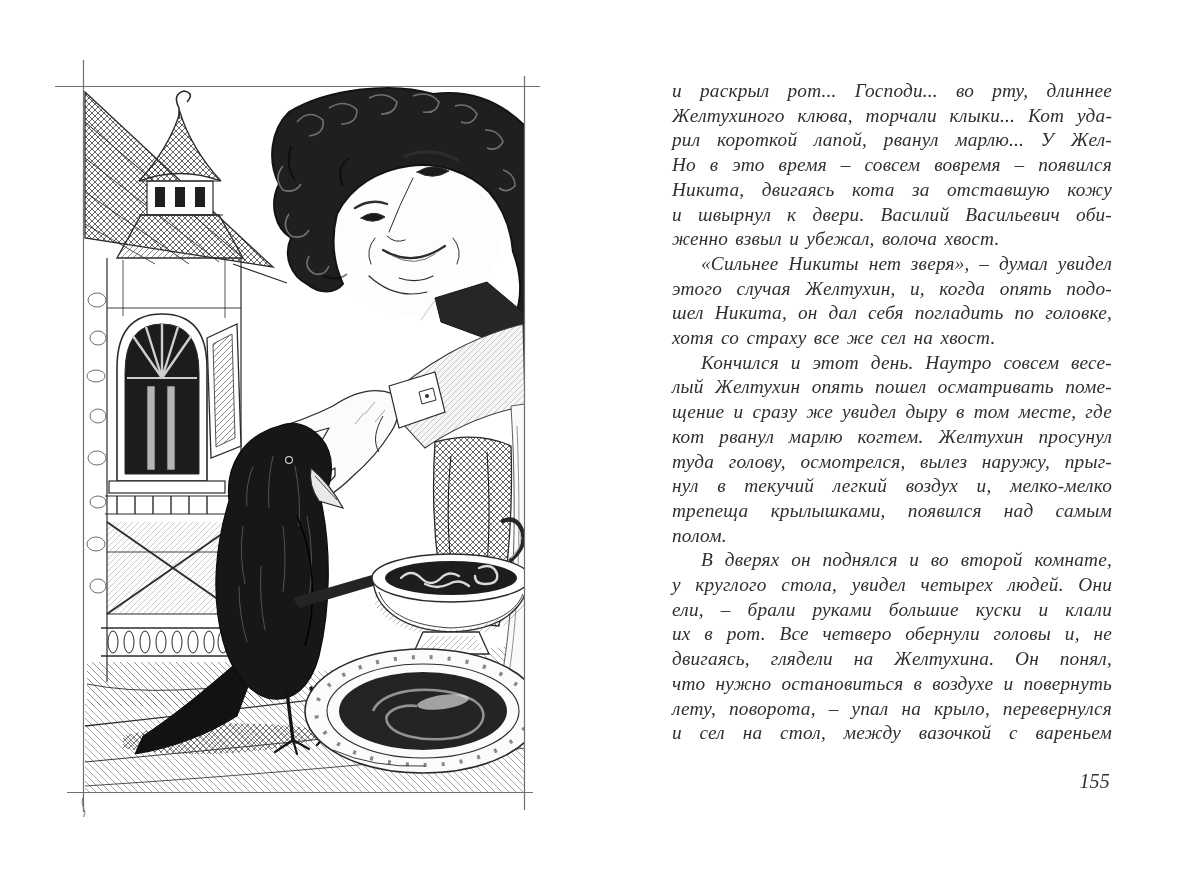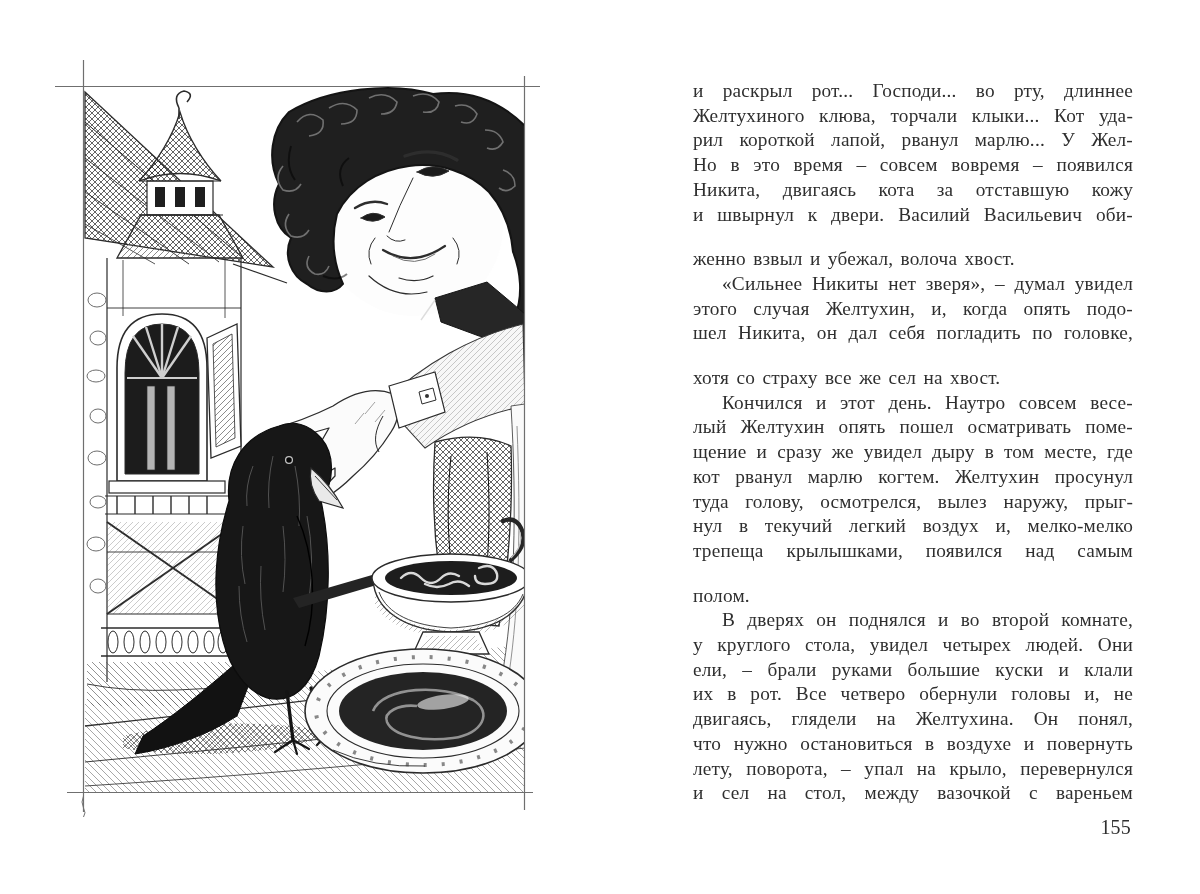"и раскрыл рот... Господи... во" .text-col { font-style: none -> italic; left: 693px -> 672px }
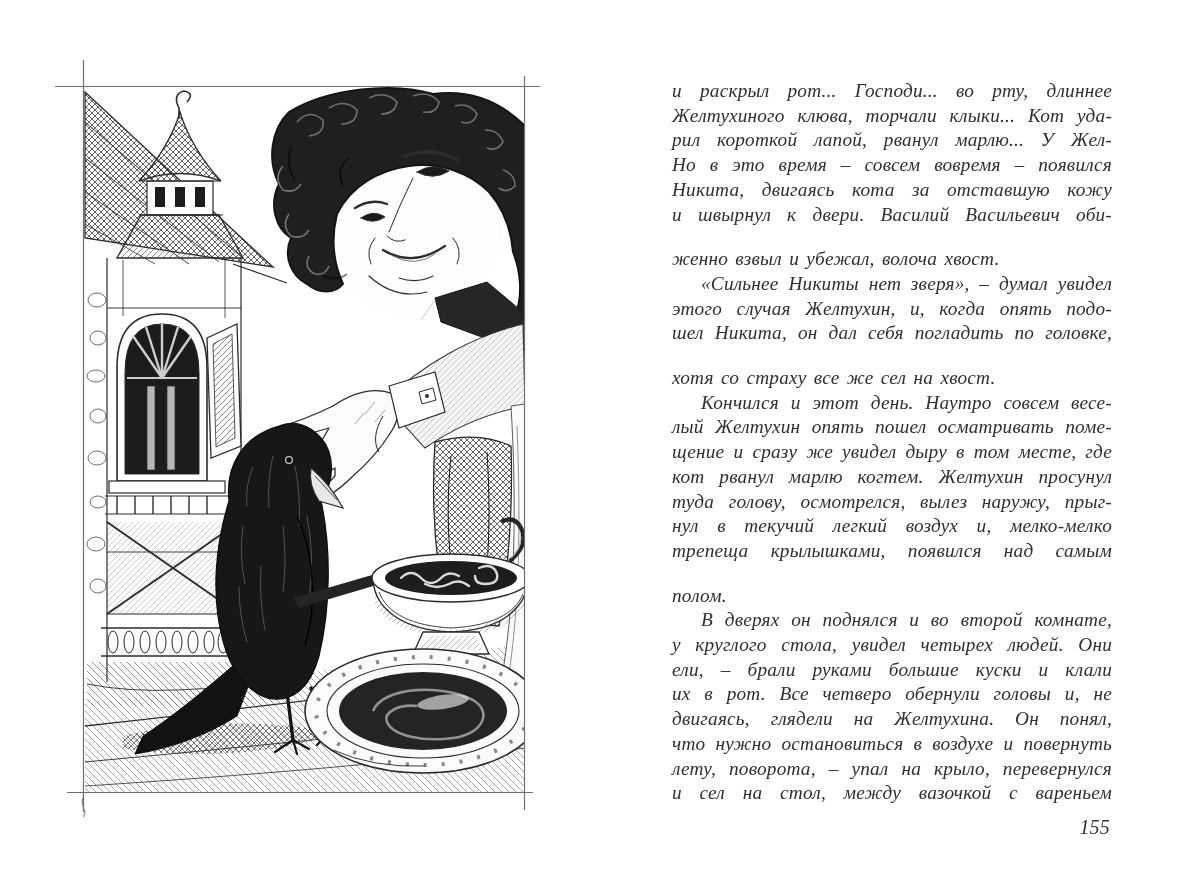"женно взвыл и убежал, волоча" .line.last { margin-top: 20px -> none }
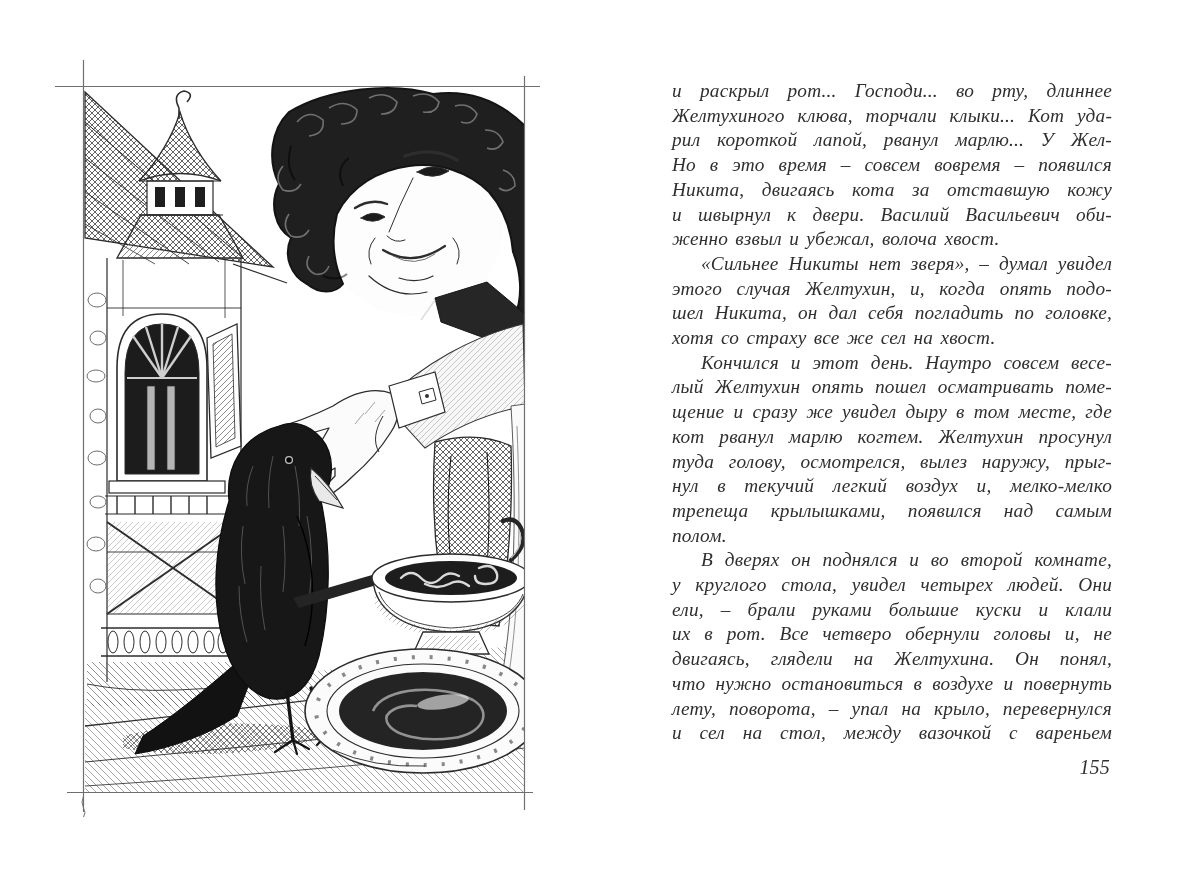"155" .page-num { margin-top: 9px -> 23px }
